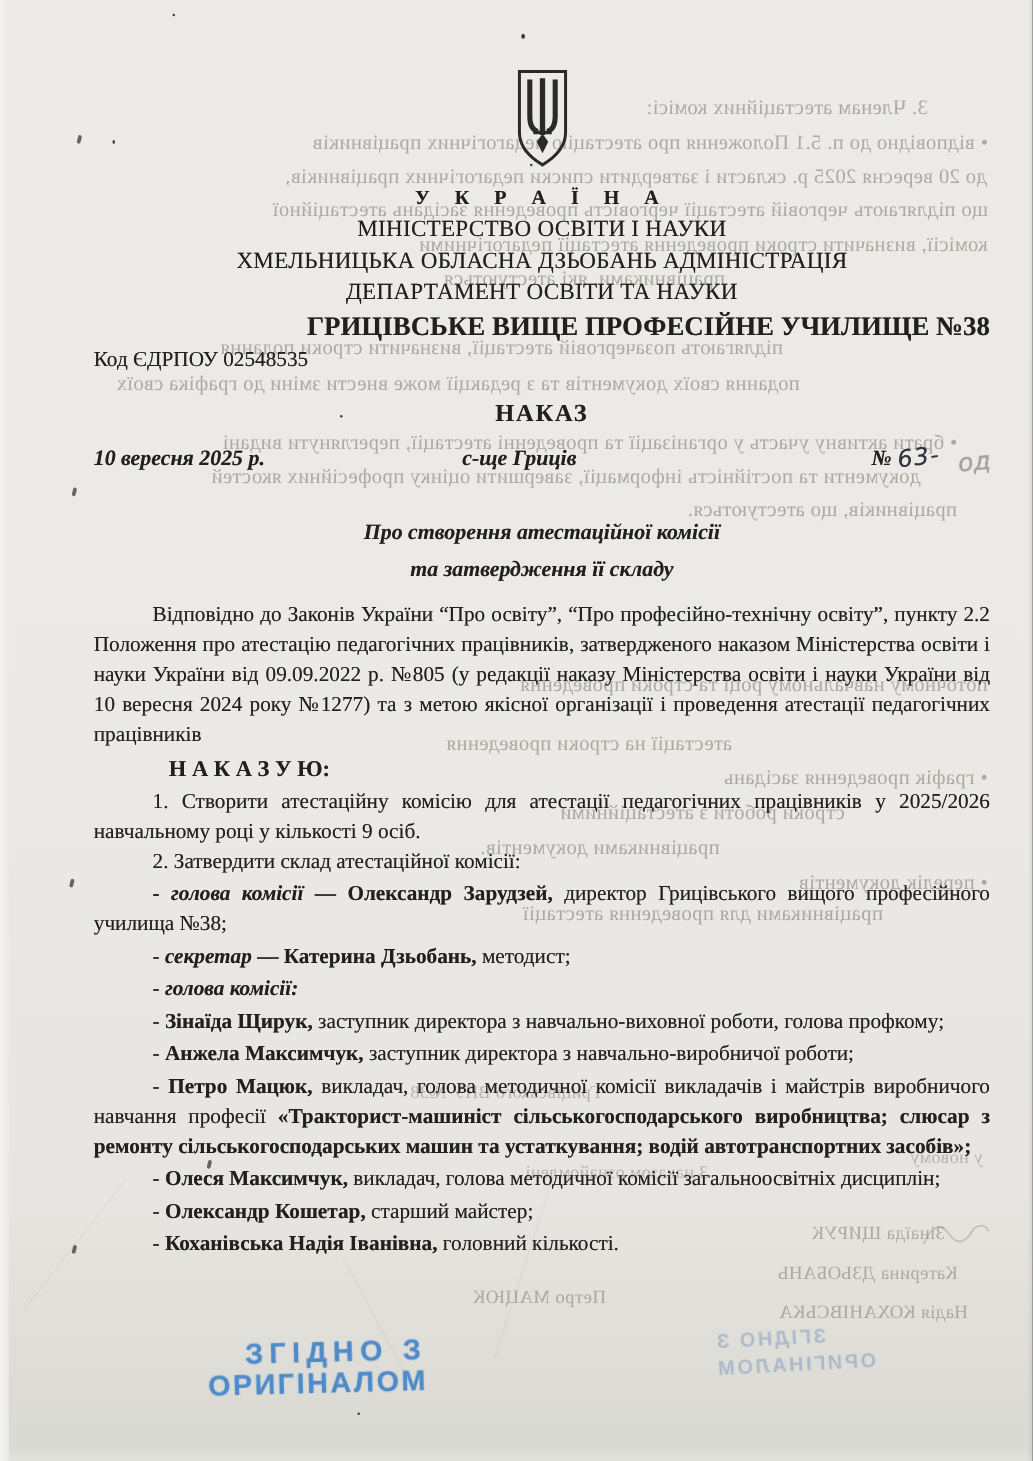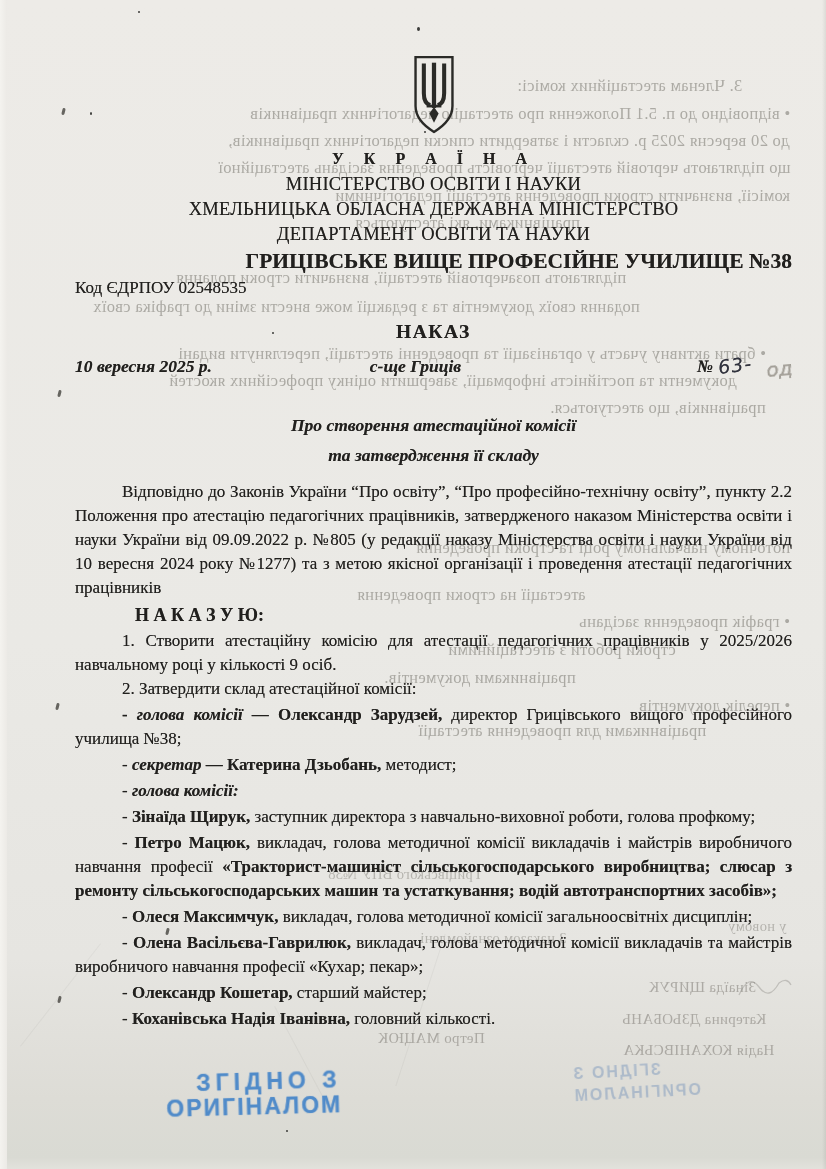"ХМЕЛЬНИЦЬКА ОБЛАСНА ДЕРЖАВНА" div.h-line { text: ДЕРЖАВНА МІНІСТЕРСТВО -> ДЗЬОБАНЬ АДМІНІСТРАЦІЯ }
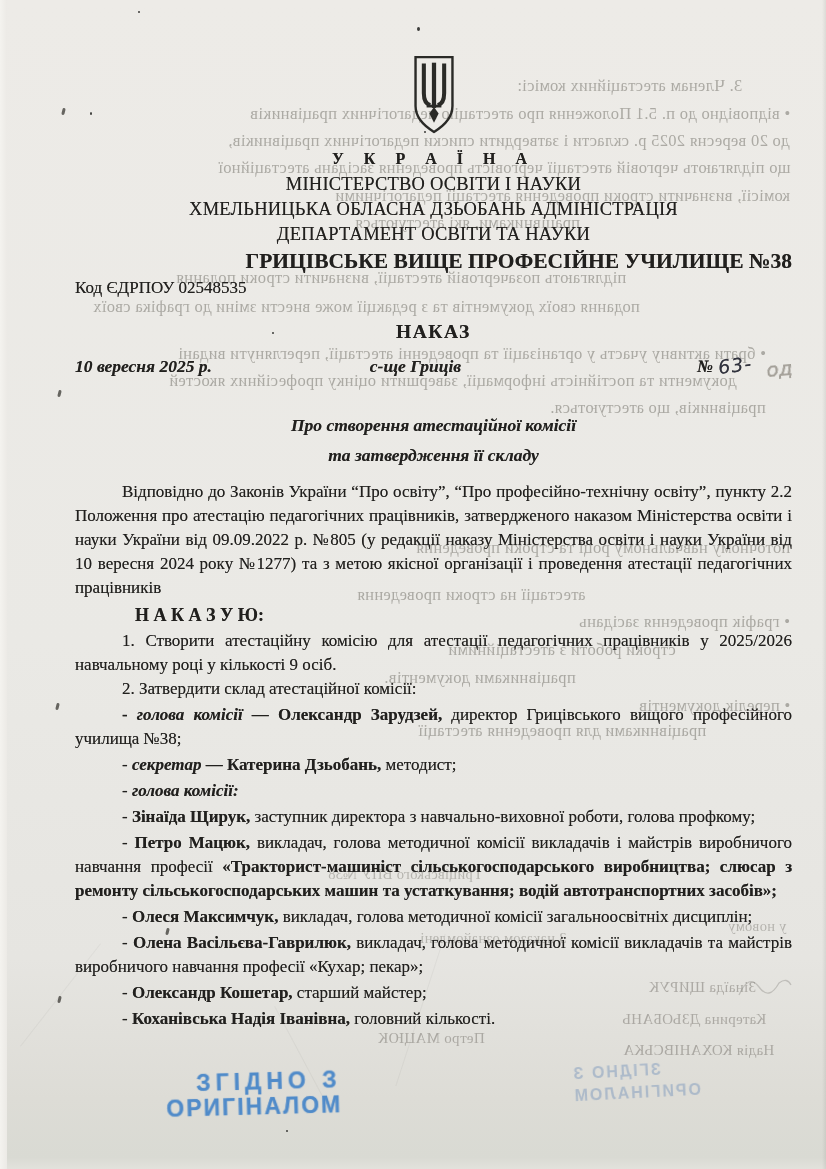"- Анжела Максимчук, заступник директора" p.para { html: none -> <p> <span>- </span><span>Анжела Максимчук,</span><span> заступник директора з навчально-виробничої роботи;</span> </p> }
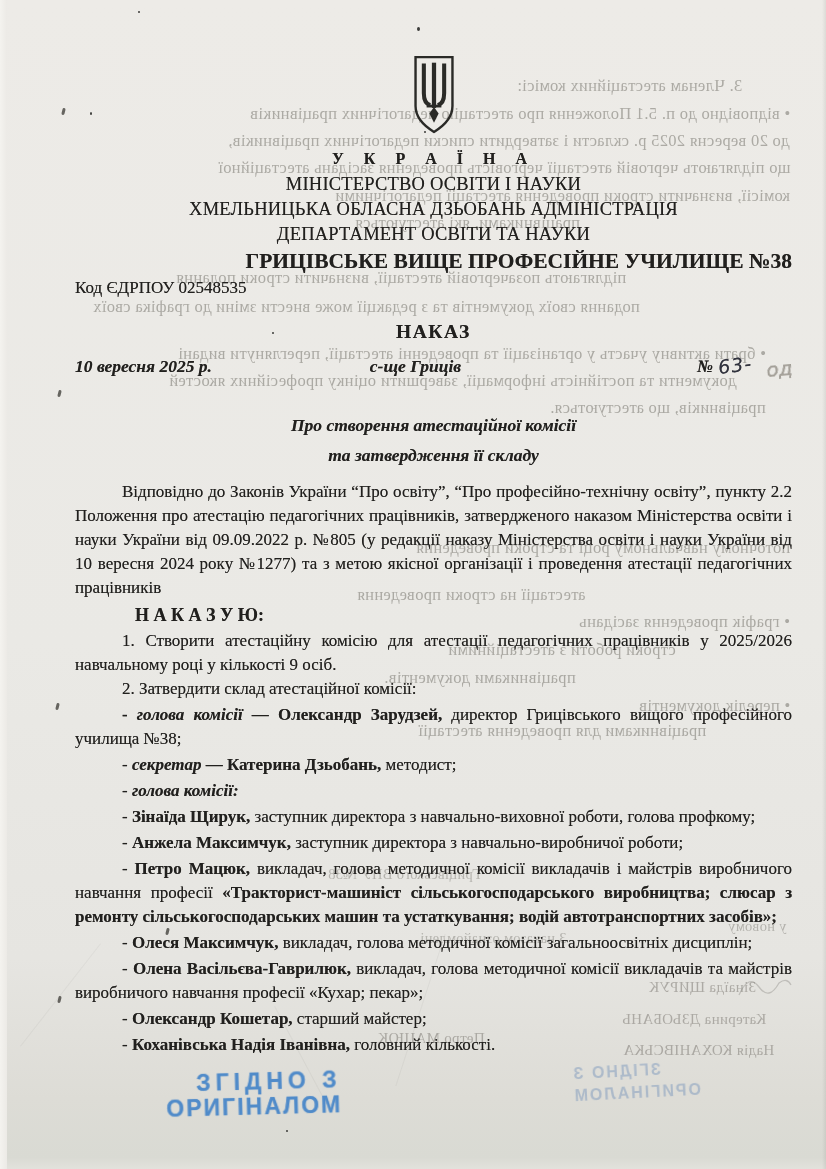"- Олена Васільєва-Гаврилюк, викладач," p.para { html: <p> <span>- </span><span>Олена Васільєва-Гаврилюк,</span><span> викладач, голова методичної комісії викладачів та майстрів виробничого навчання професії «Кухар; пекар»;</span> </p> -> none }
